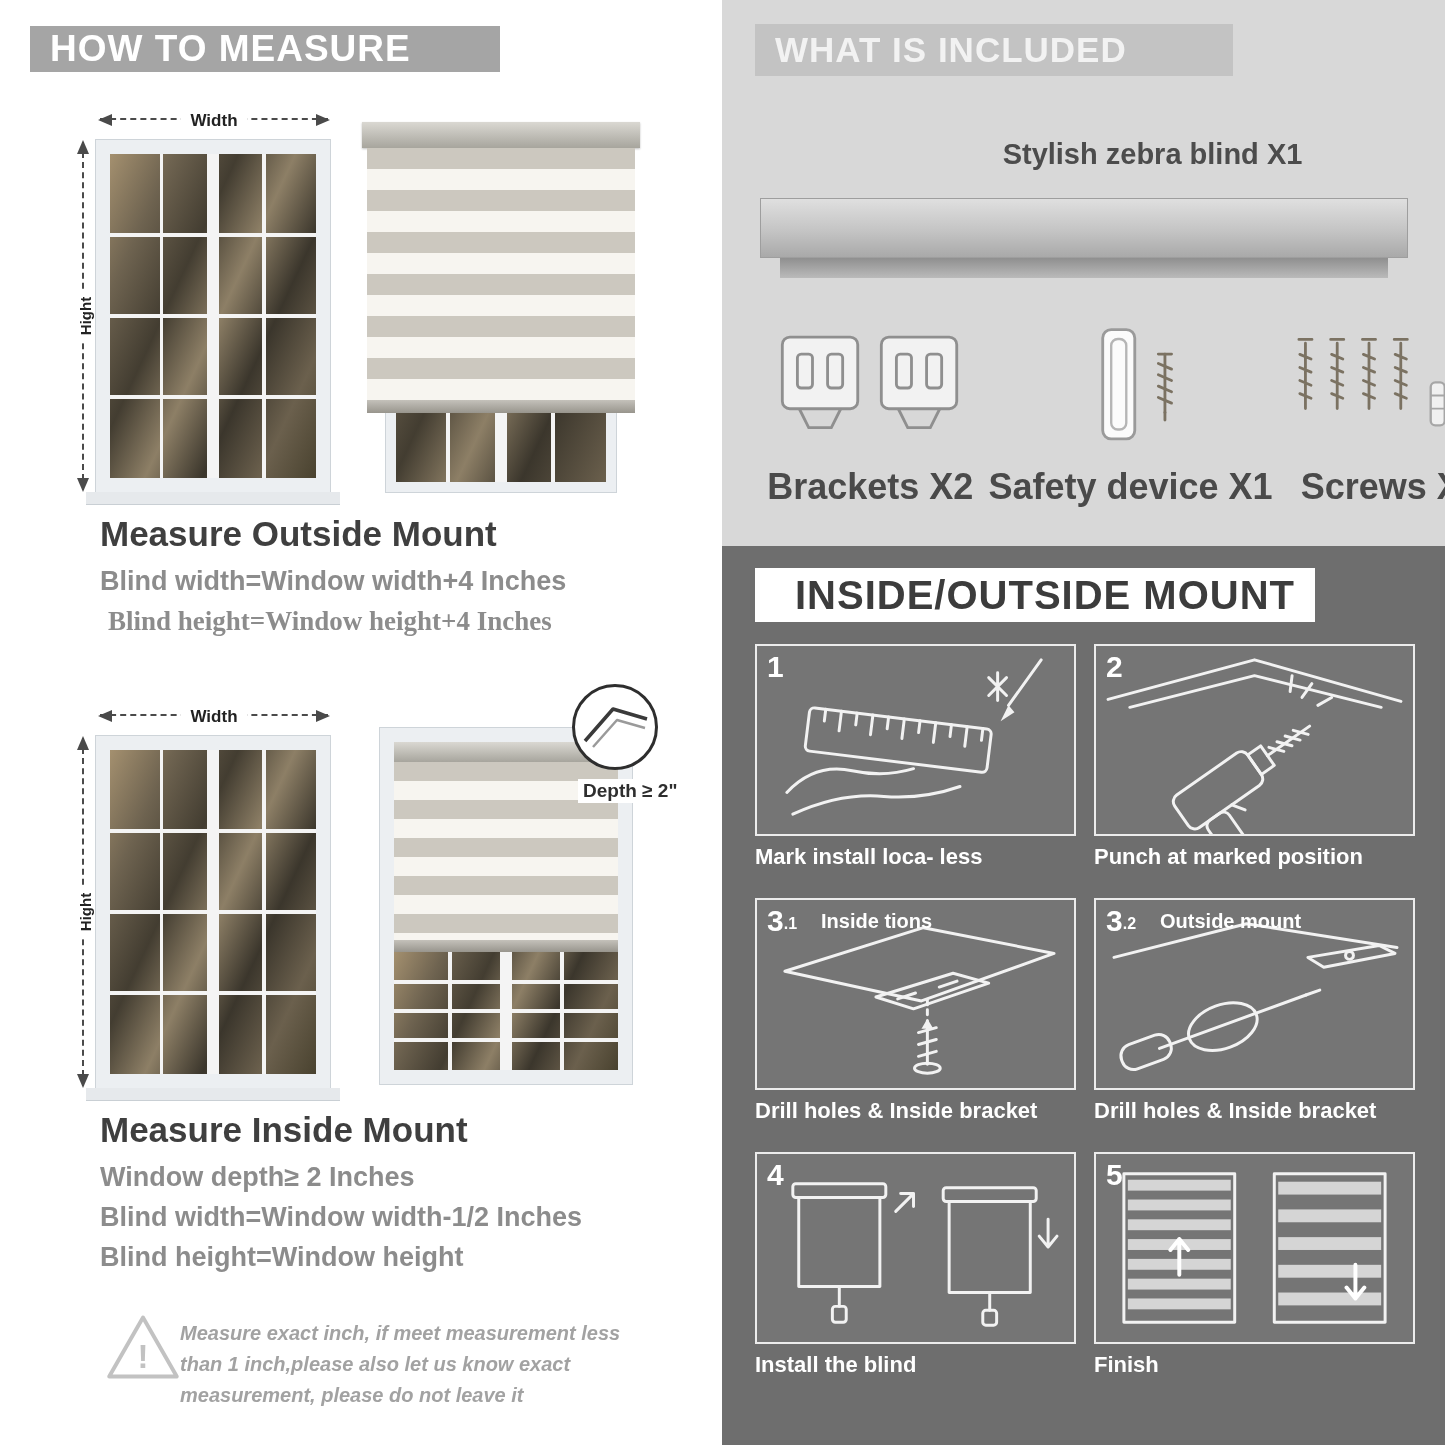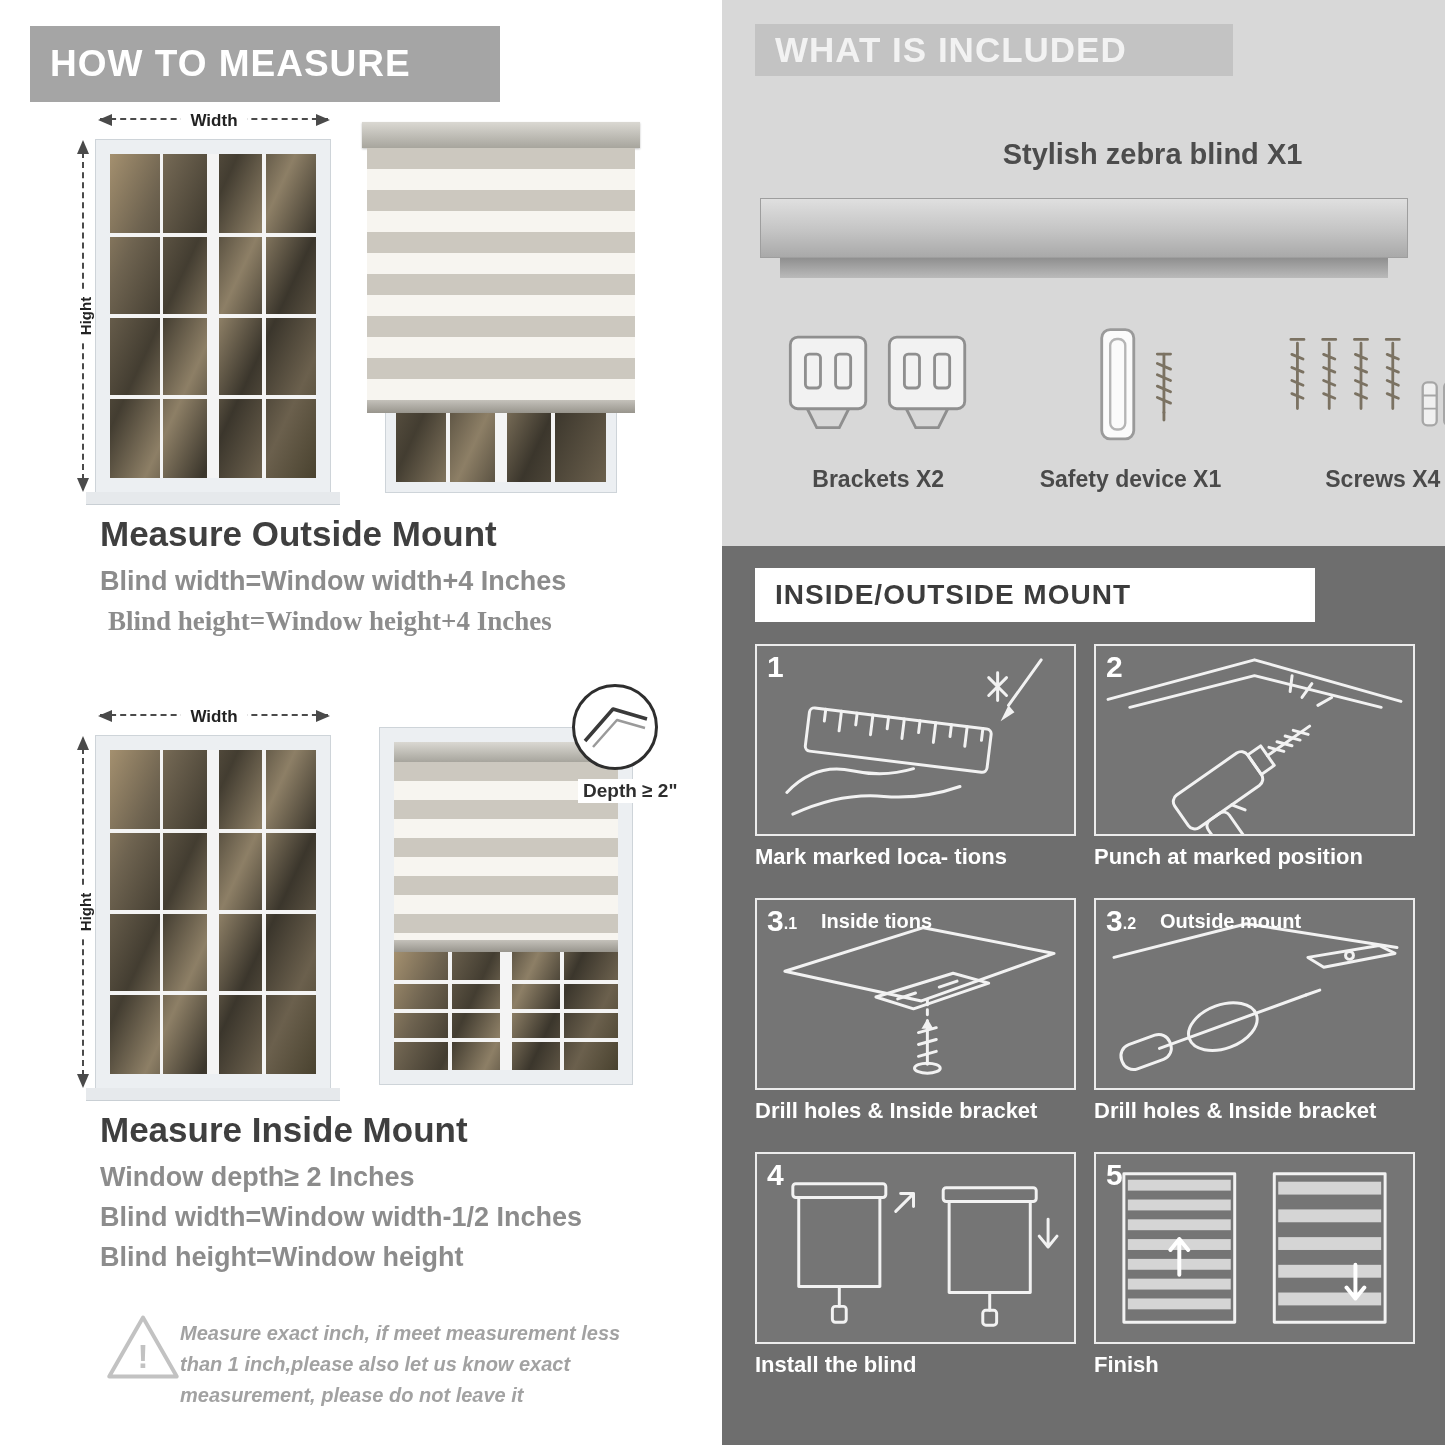"HOW TO MEASURE" .banner-left { height: 76px -> 46px }
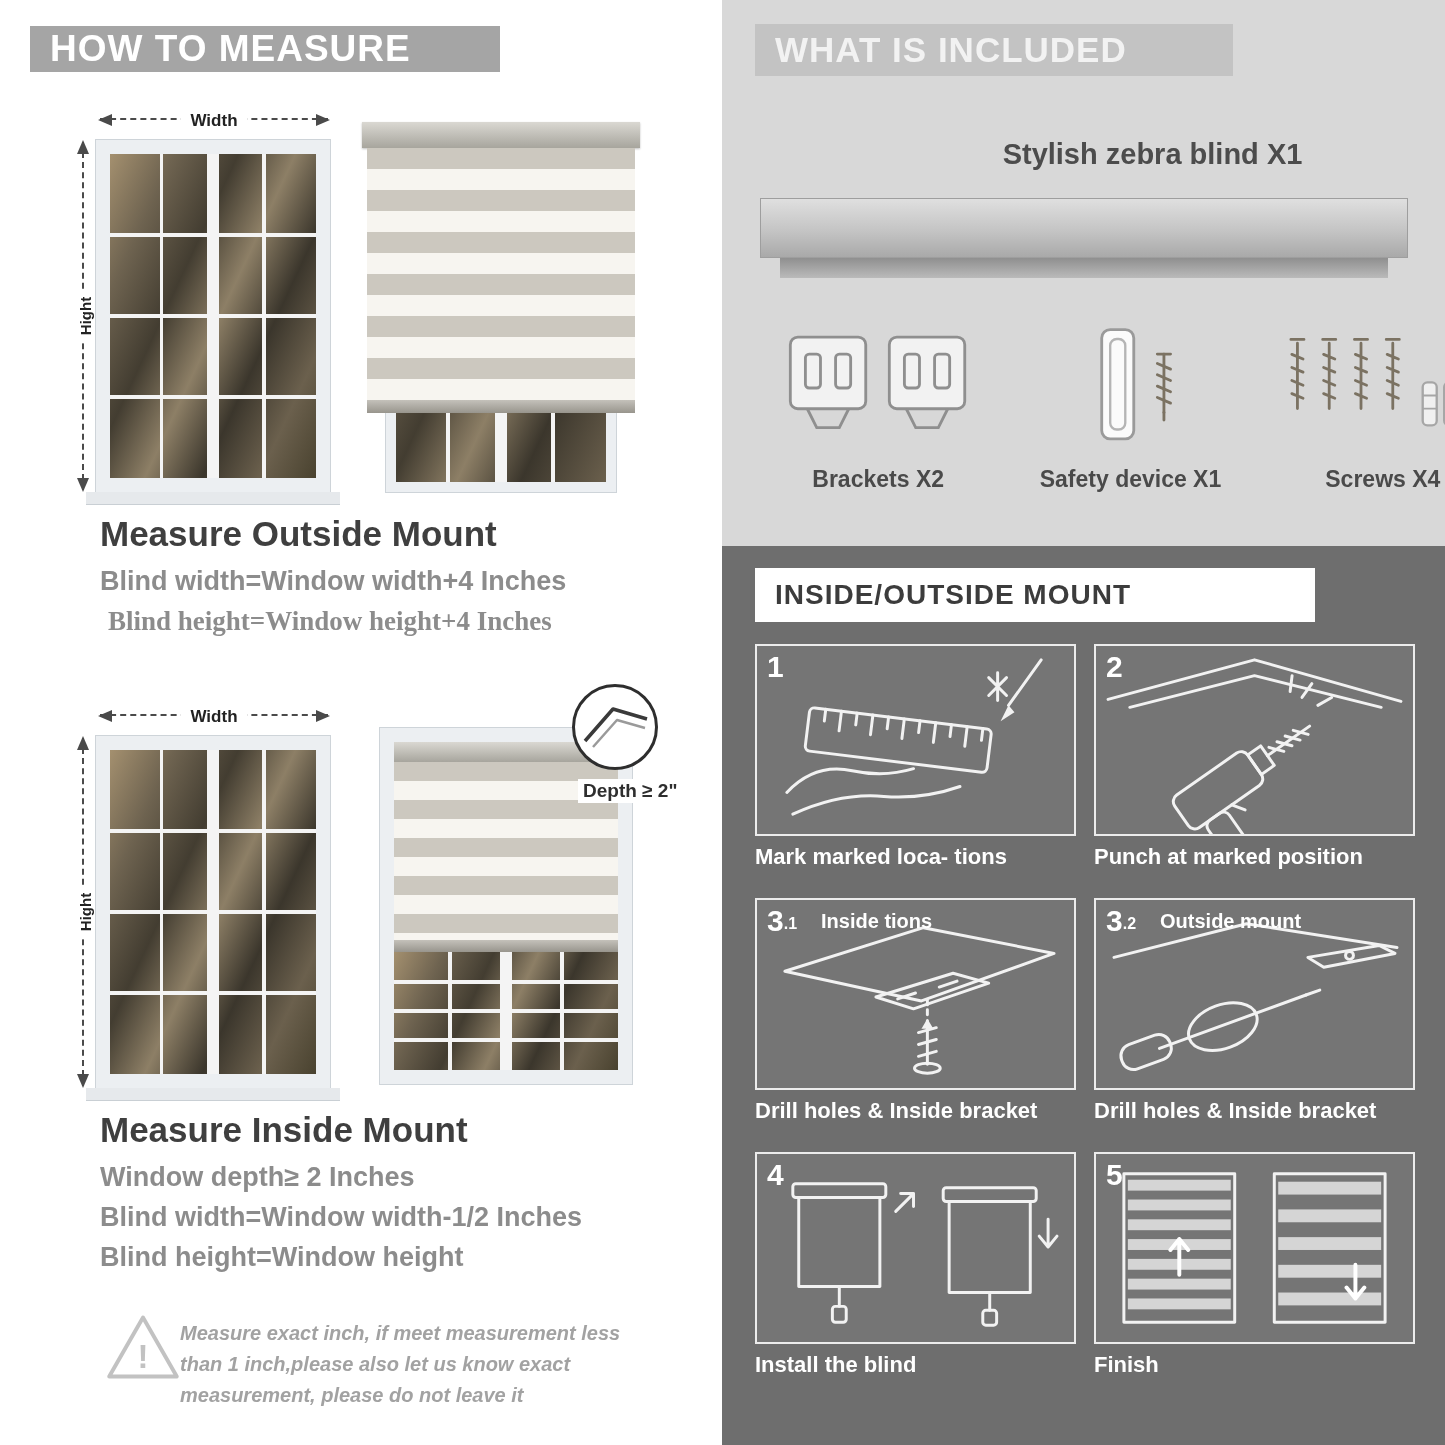"Brackets X2" .inc-label { font-size: 23px -> 36px }
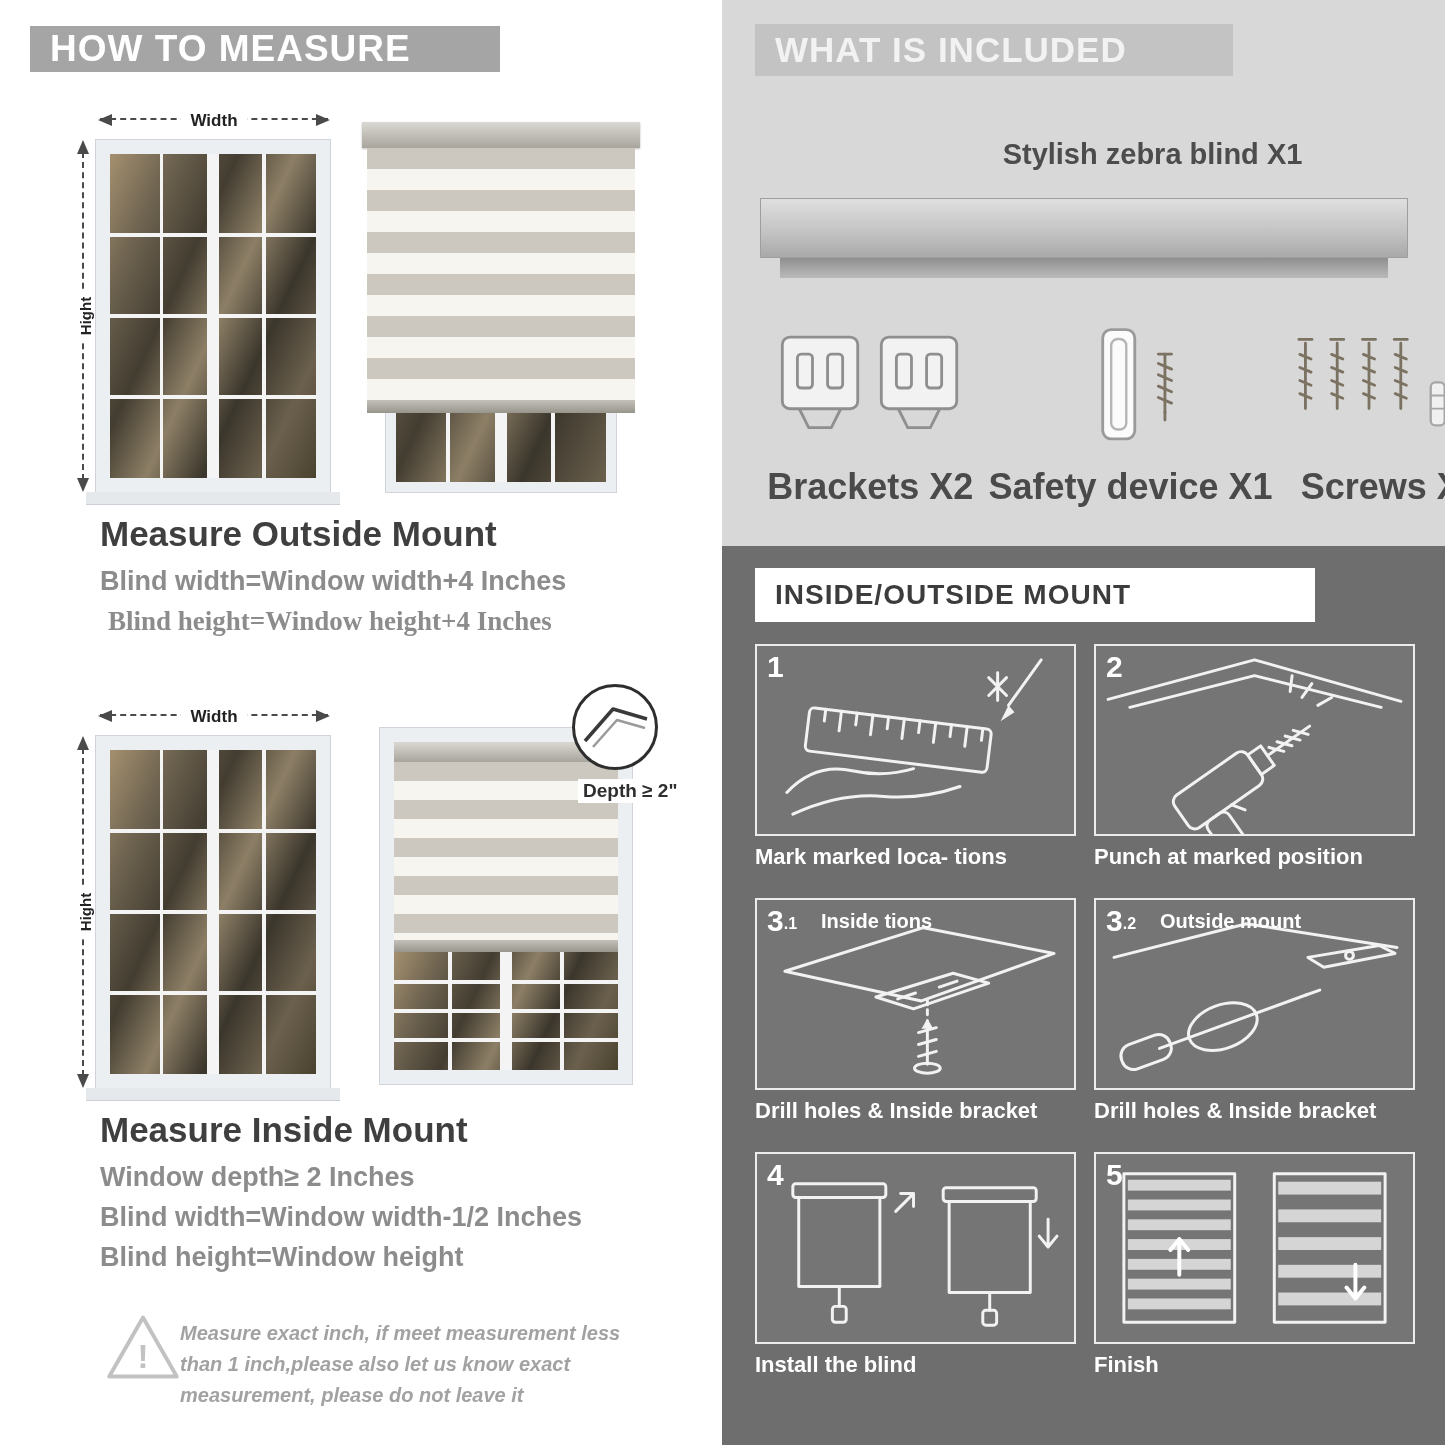"INSIDE/OUTSIDE MOUNT" .banner-mount { font-size: 28px -> 40px; justify-content: none -> flex-end }
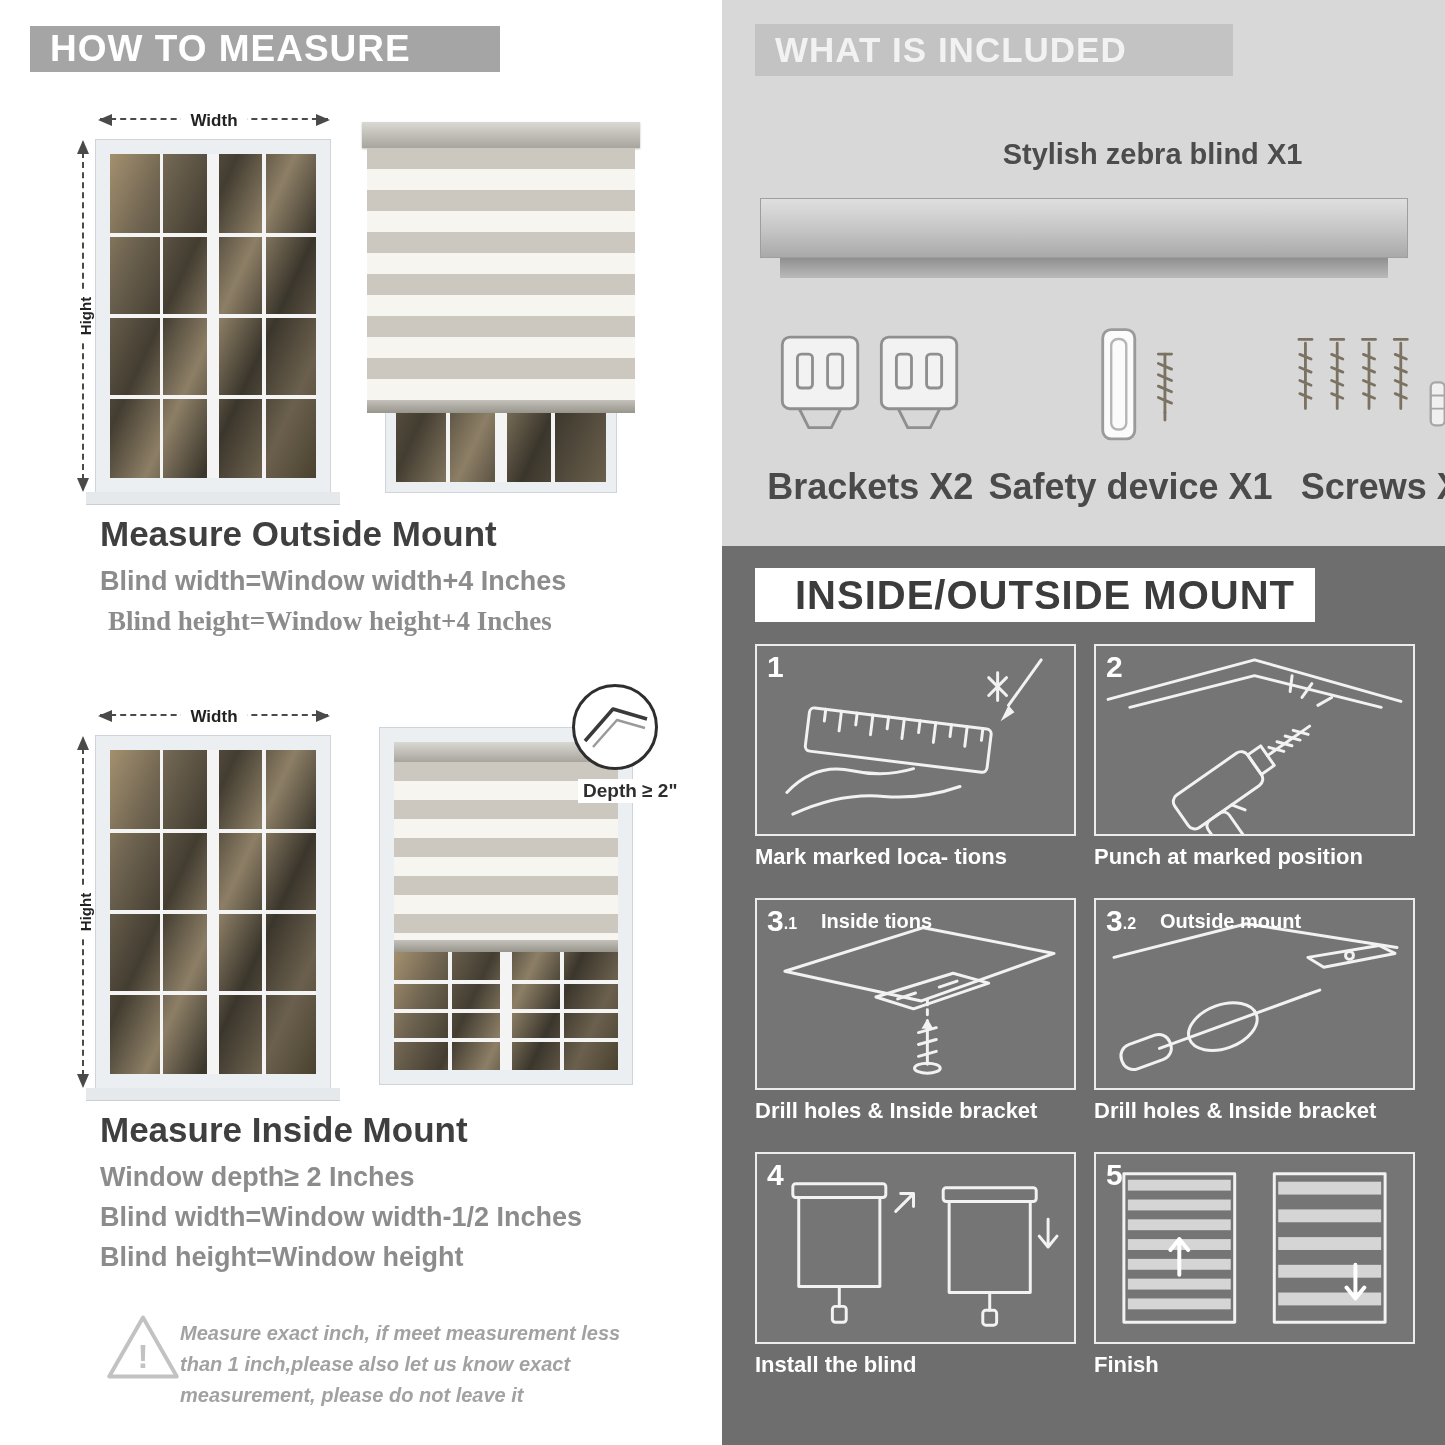"Mark marked loca- tions" div.step-caption { text: marked loca- tions -> install loca- less }
